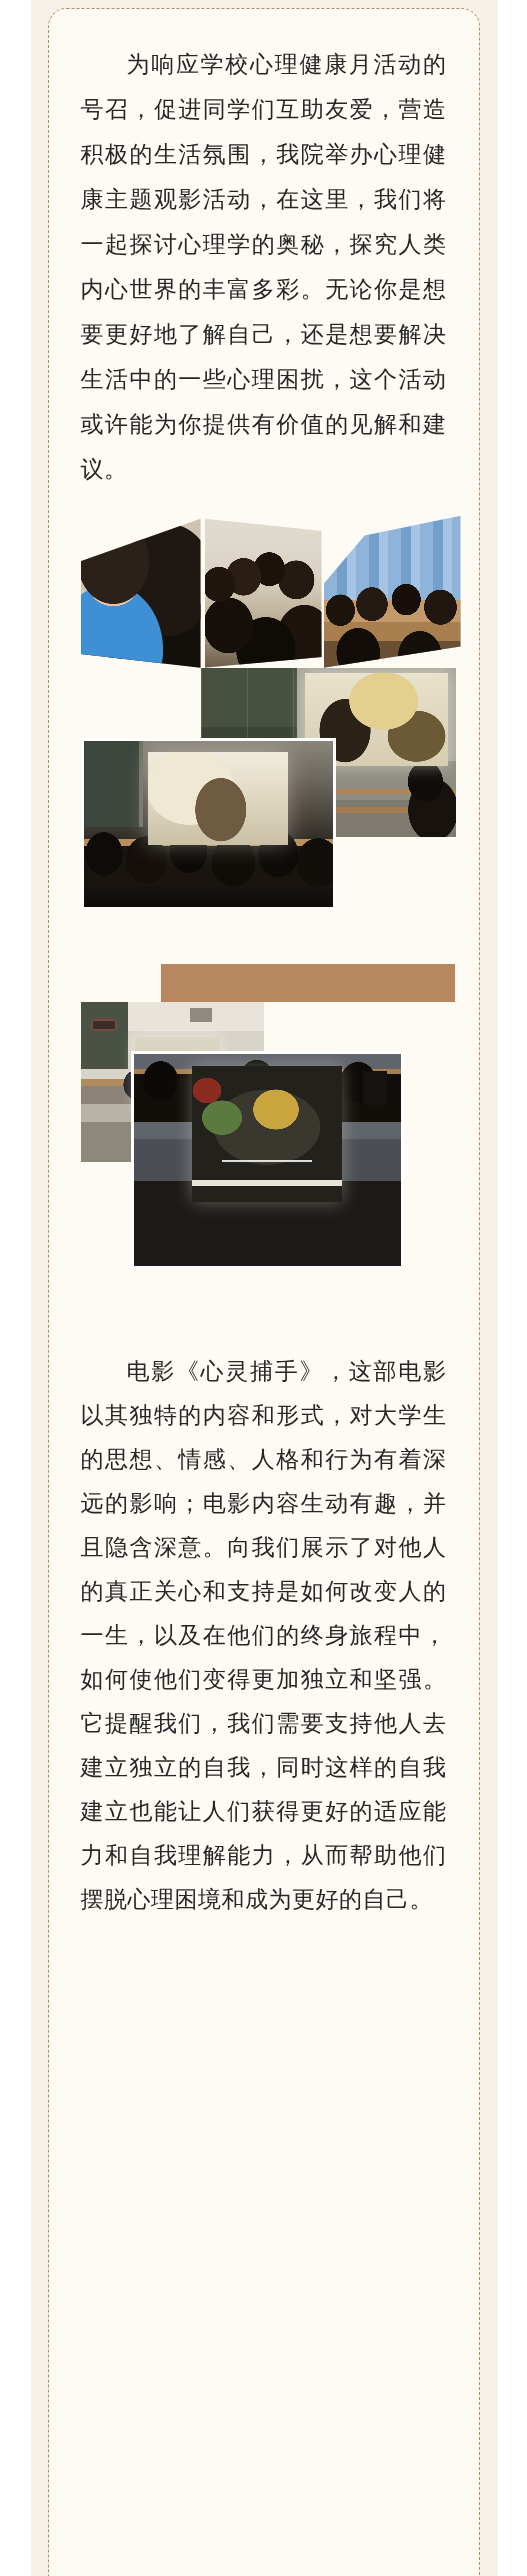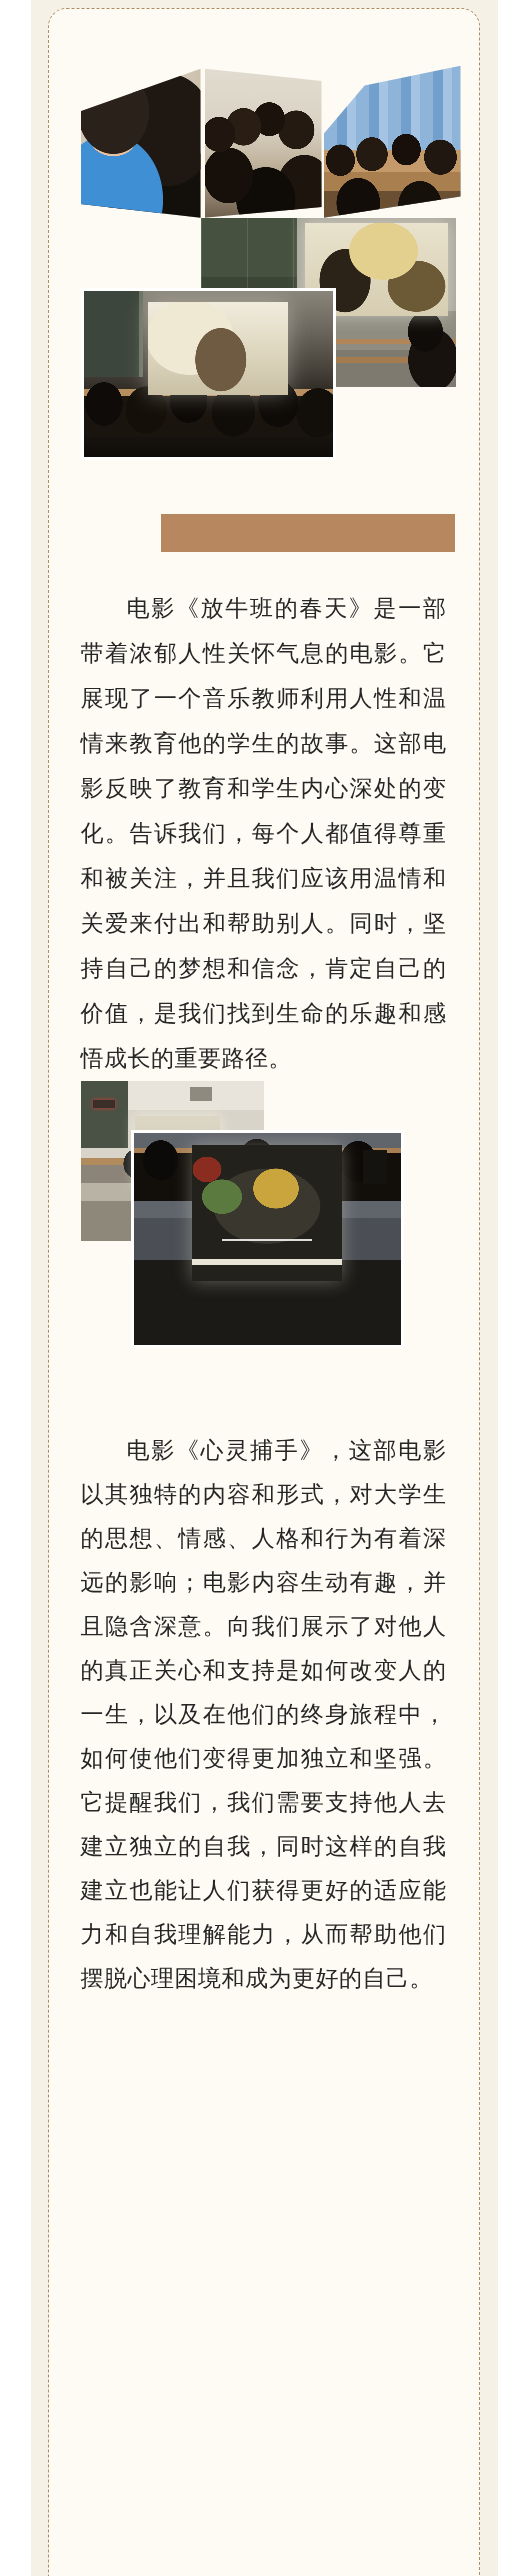"为响应学校心理健康月活动的号召，促进同学们互助友爱，营造积极的生活氛围，我院举办" p.para { html: none -> <p>为响应学校心理健康月活动的号召，促进同学们互助友爱，营造积极的生活氛围，我院举办心理健康主题观影活动，在这里，我们将一起探讨心理学的奥秘，探究人类内心世界的丰富多彩。无论你是想要更好地了解自己，还是想要解决生活中的一些心理困扰，这个活动或许能为你提供有价值的见解和建议。</p> }
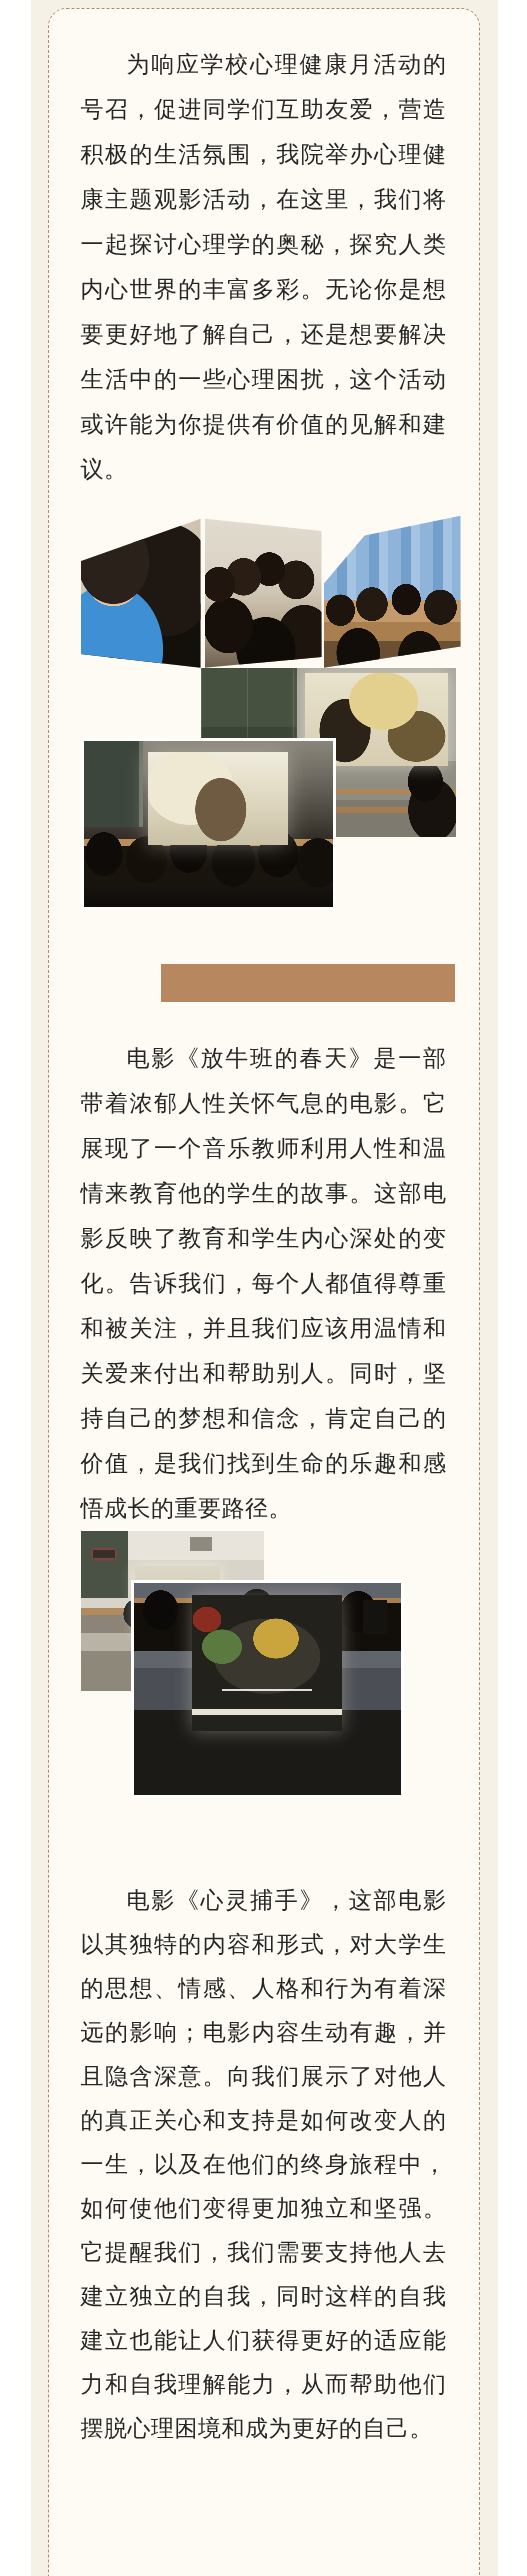"电影《放牛班的春天》是一部带着浓郁人性关怀气息的电影。它展现了一个音乐教师利用人" p.para { html: <p>电影《放牛班的春天》是一部带着浓郁人性关怀气息的电影。它展现了一个音乐教师利用人性和温情来教育他的学生的故事。这部电影反映了教育和学生内心深处的变化。告诉我们，每个人都值得尊重和被关注，并且我们应该用温情和关爱来付出和帮助别人。同时，坚持自己的梦想和信念，肯定自己的价值，是我们找到生命的乐趣和感悟成长的重要路径。</p> -> none }
